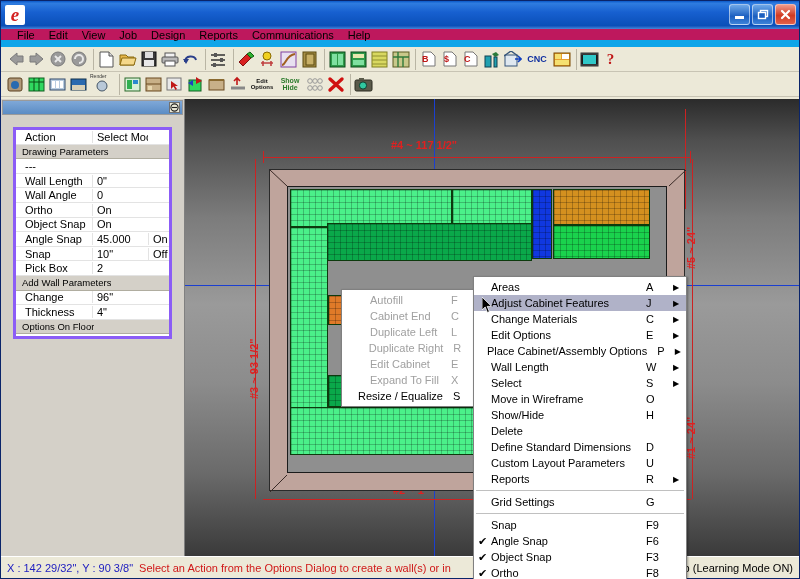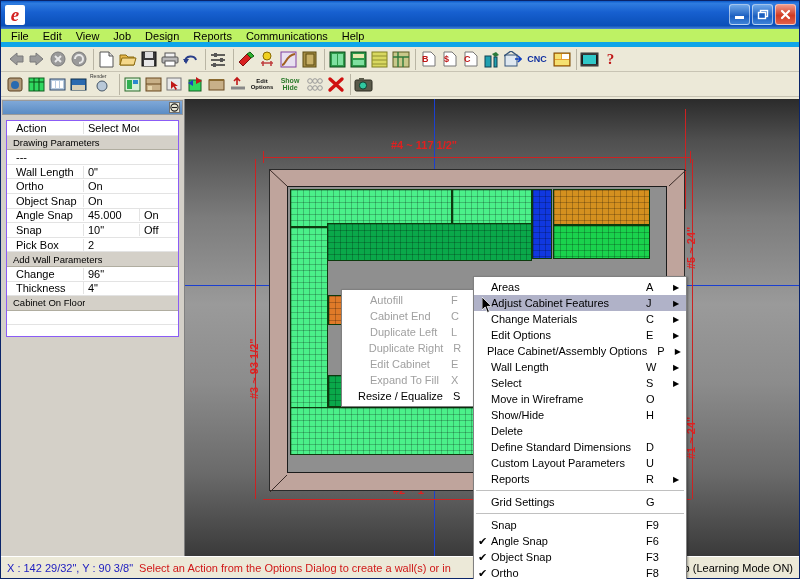"File" .menubar { background: #bef264 -> #be185d; border-bottom: 5px solid #0ea5e9 -> 7px solid #0ea5e9; padding-left: 3px -> 9px }
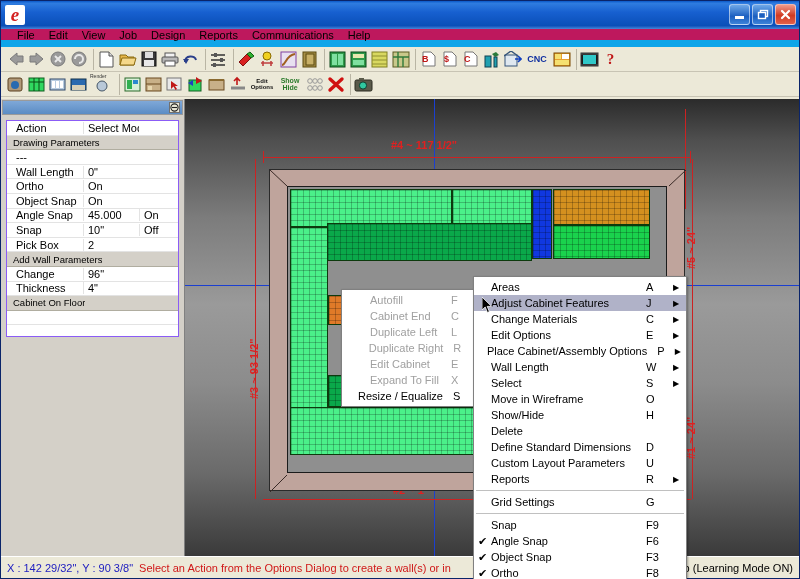"Action" .opt-table { border: 1px solid #8b5cf6 -> 3px solid #8b5cf6; margin: 5px -> 12px }
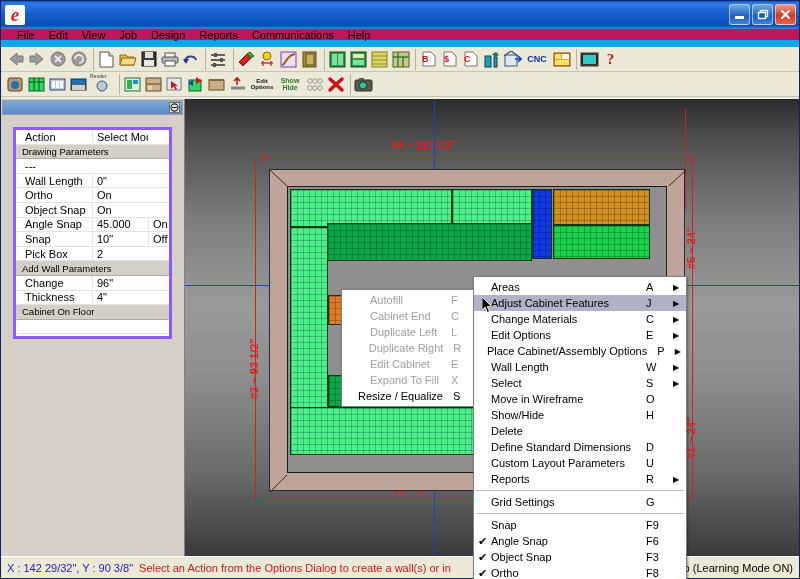"Wall Angle" div.orow { html: none -> <div> <div>Wall Angle</div> <div>0</div> <div></div> </div> }
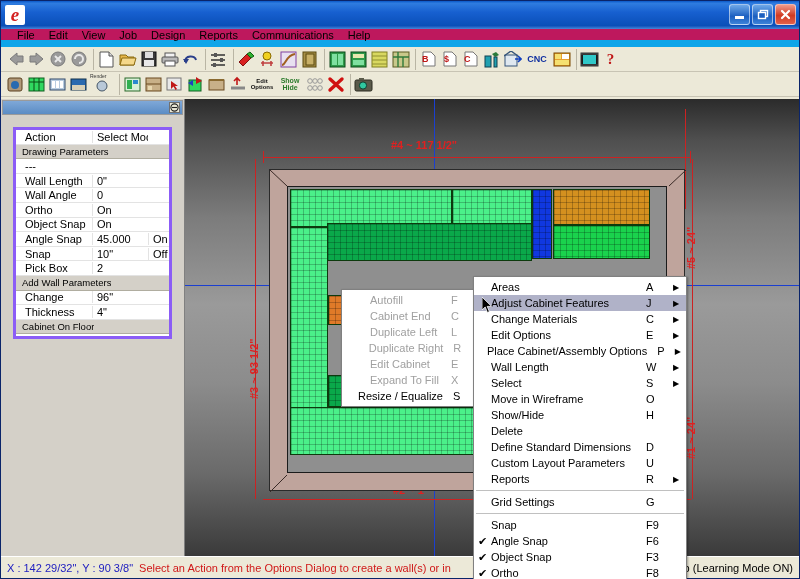"Cabinet On Floor" div.c1 { text: Cabinet -> Options }
